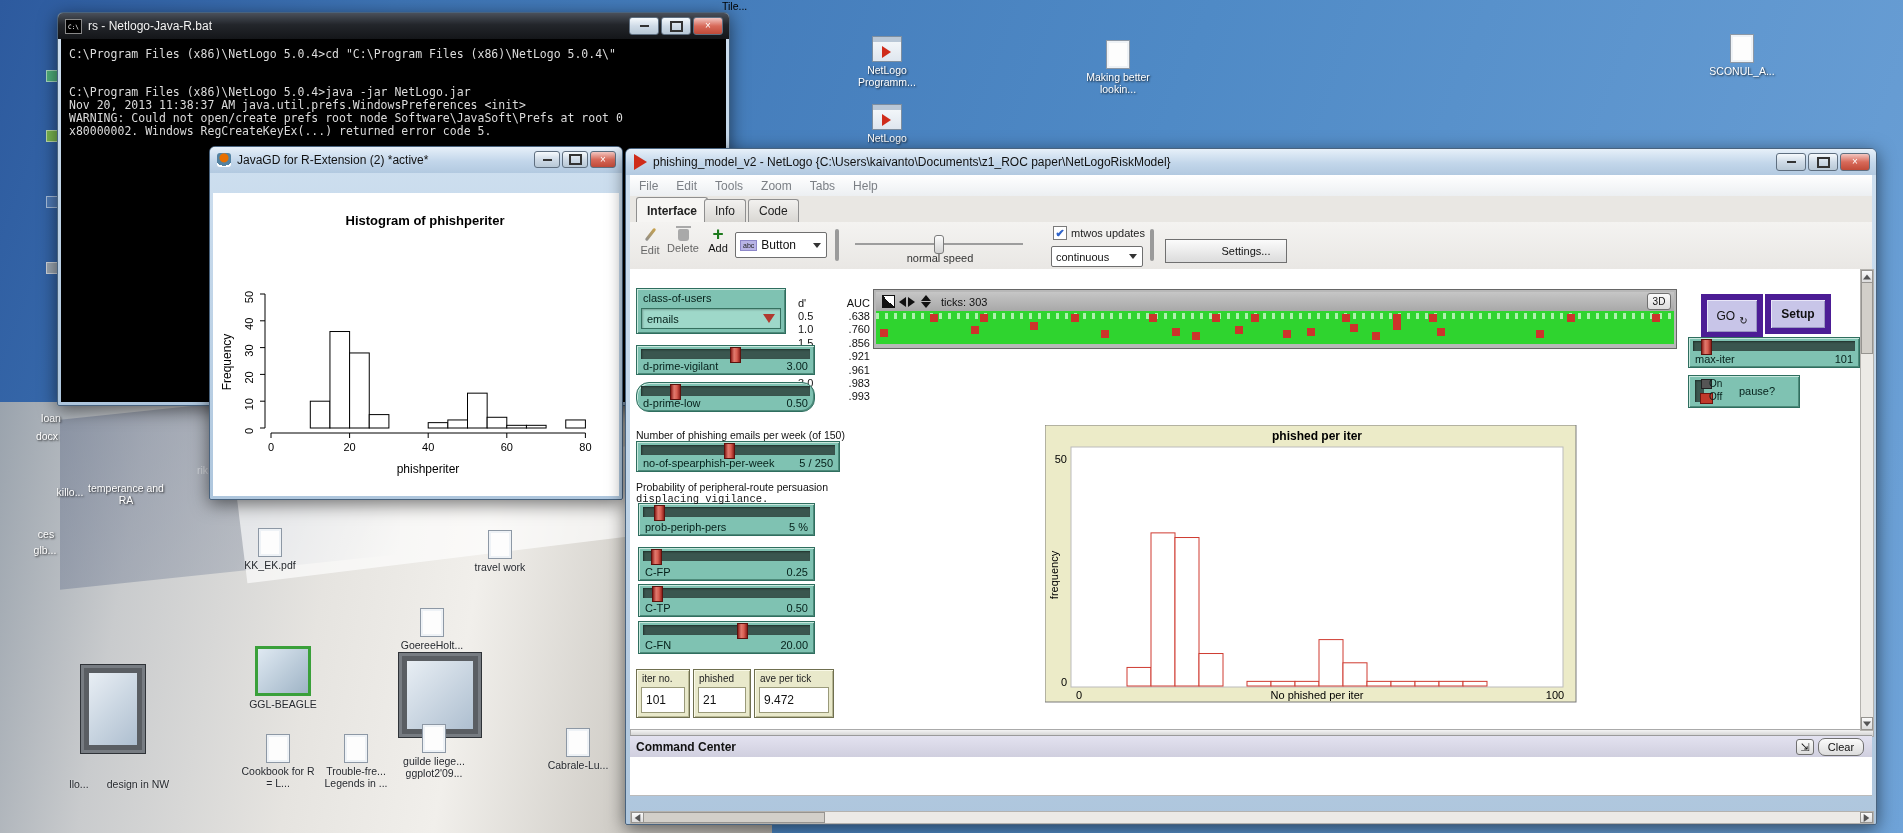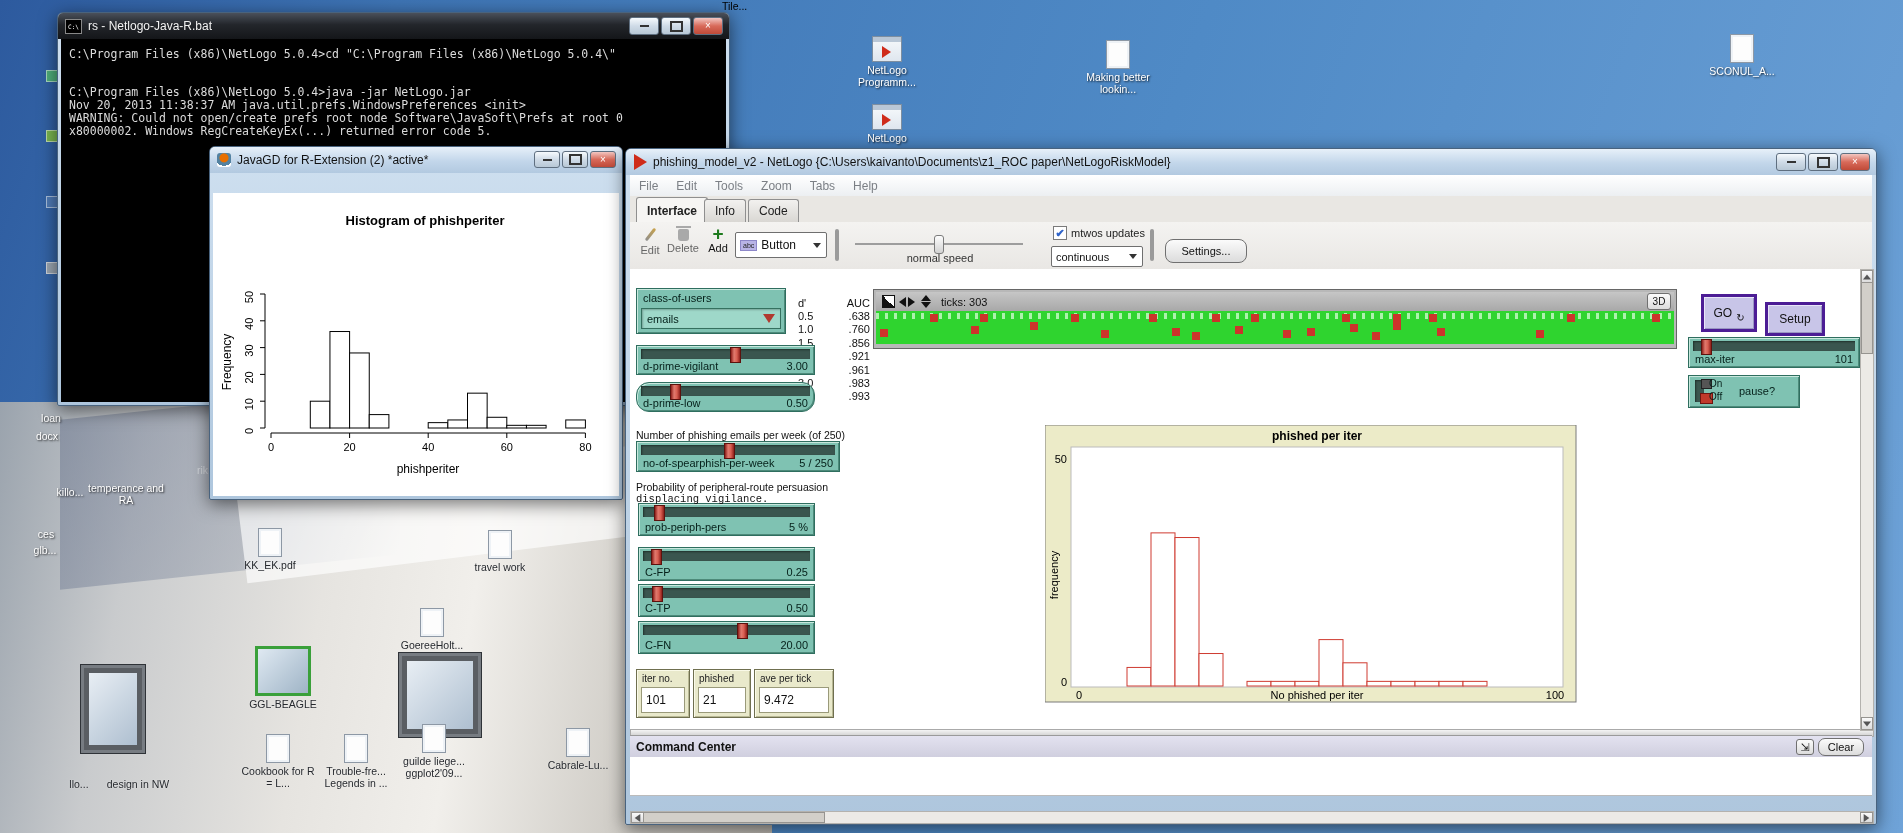"Settings..." div.btn-std { border-radius: 8px -> 0; padding-left: none -> 40px }
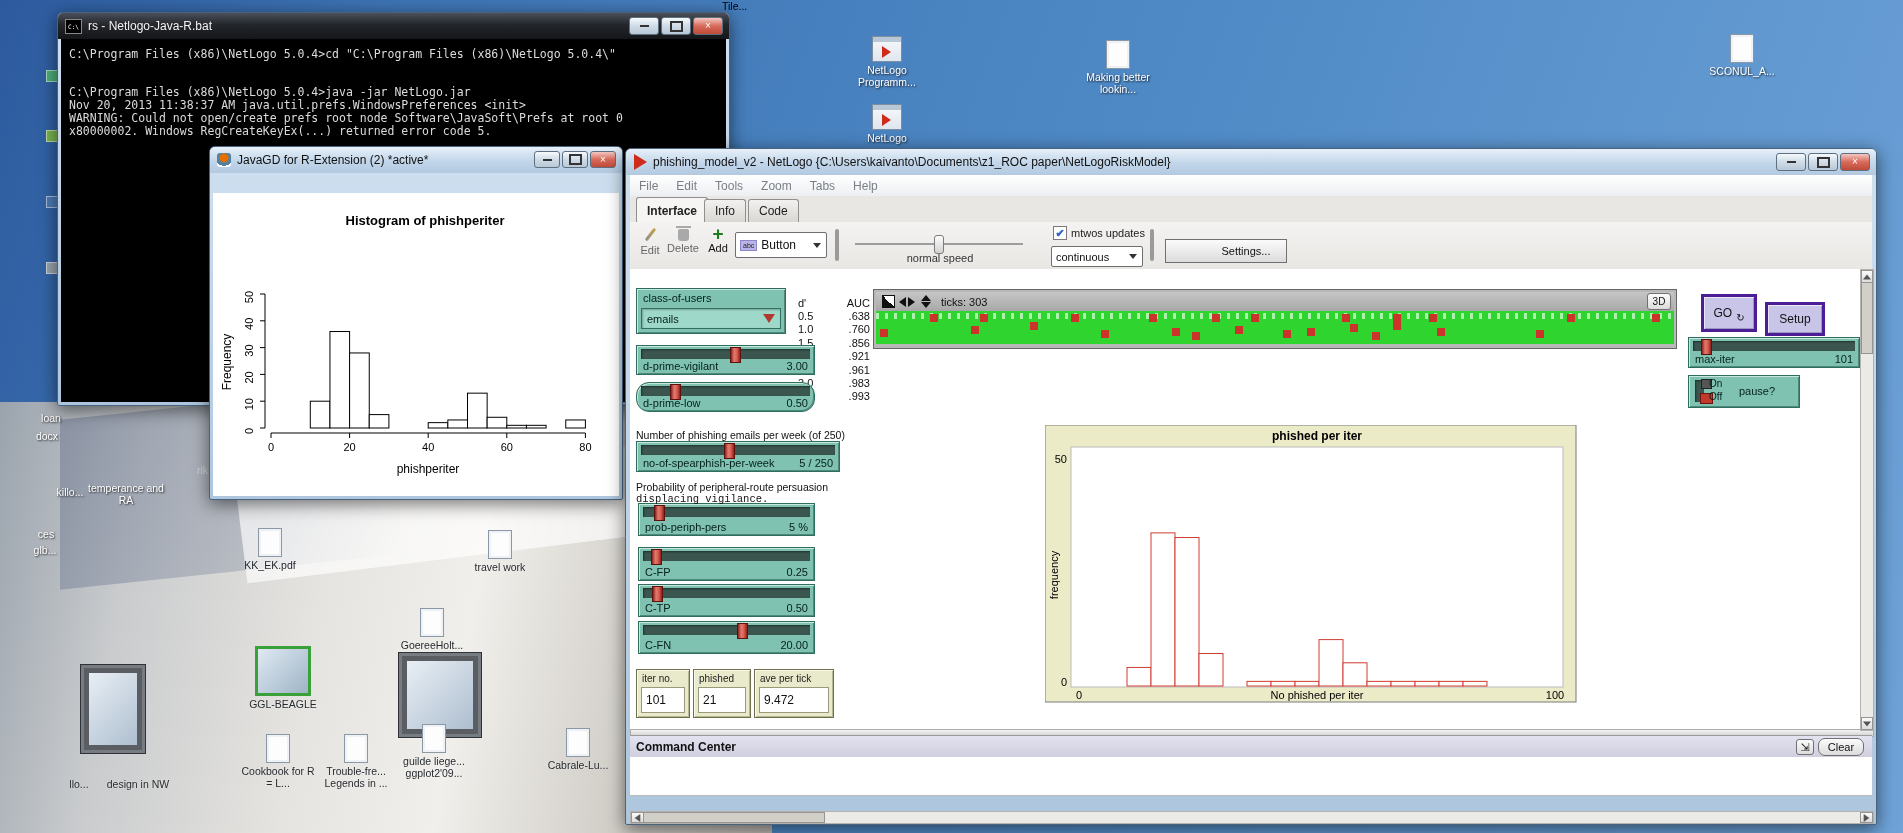"GO" .nl-button { border: 3px solid #4c1d95 -> 6px solid #4c1d95 }
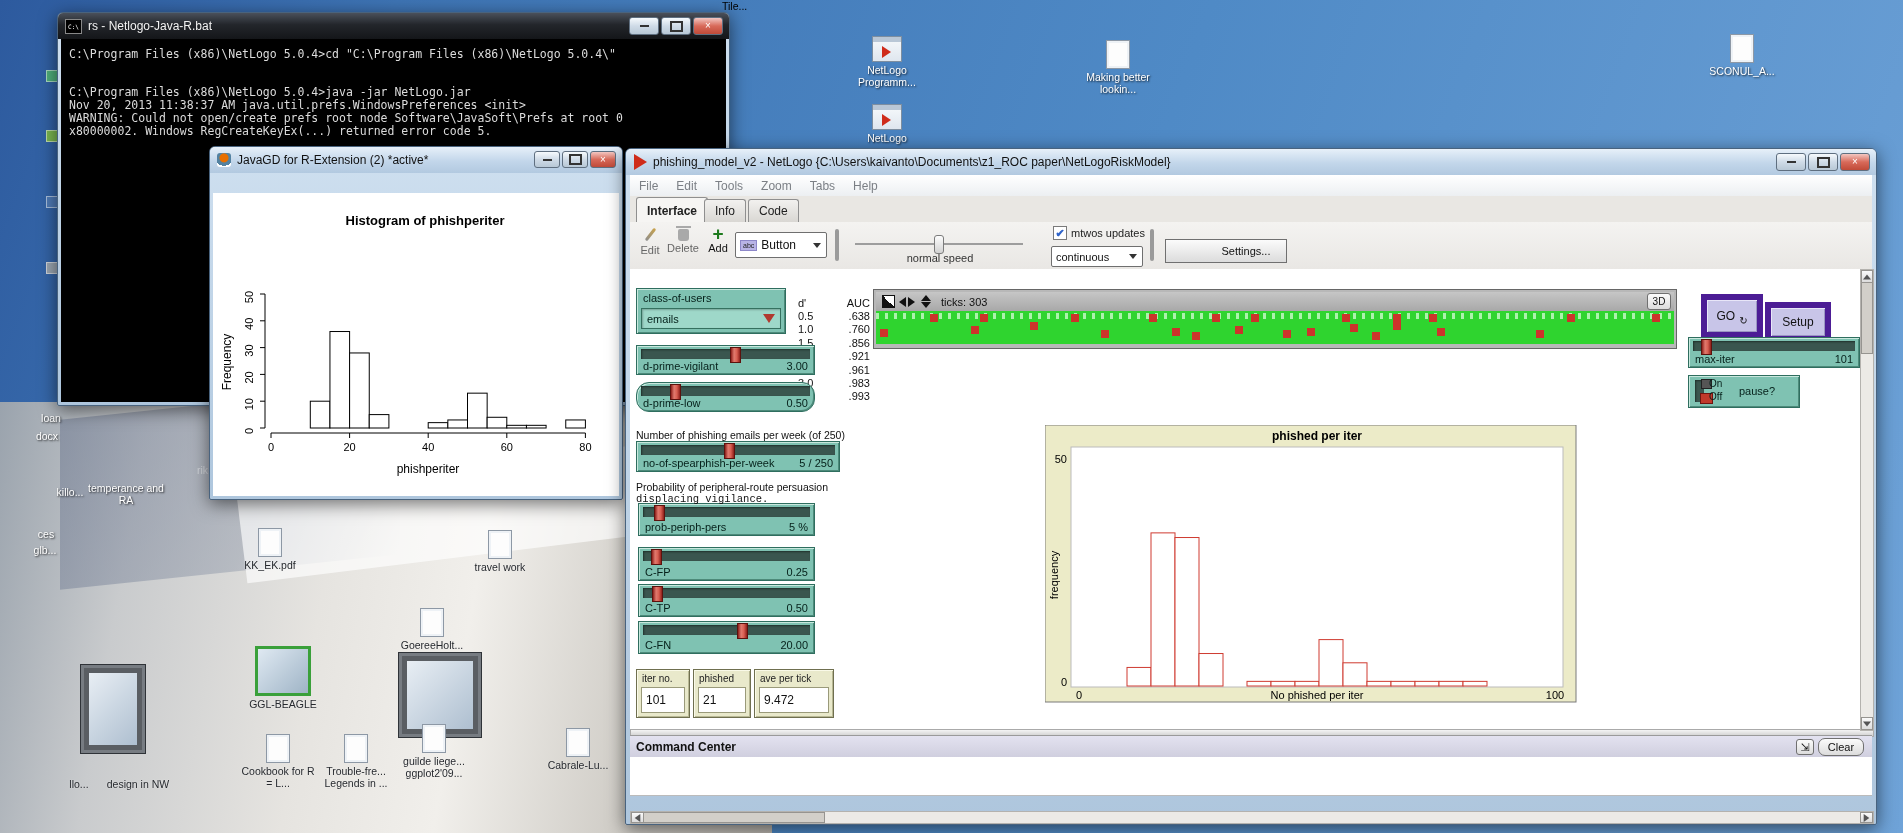"Setup" div.nl-button { font-weight: none -> bold; top: 33px -> 25px }
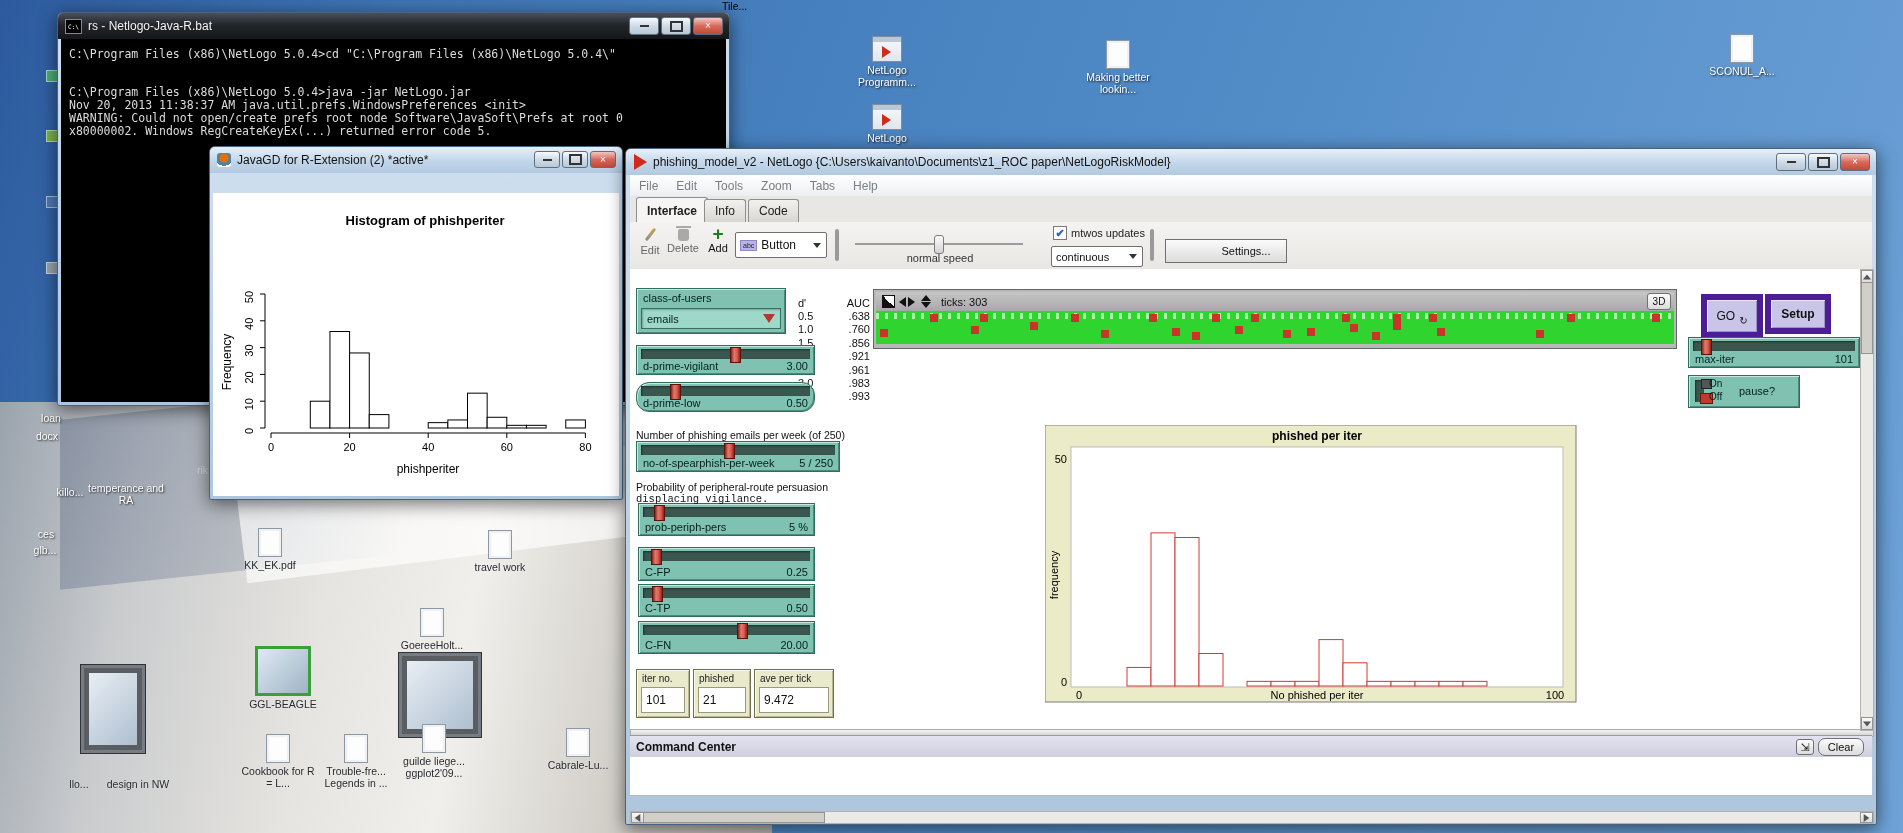"Number of phishing emails per" div.nl-note { text: 250 -> 150 }
